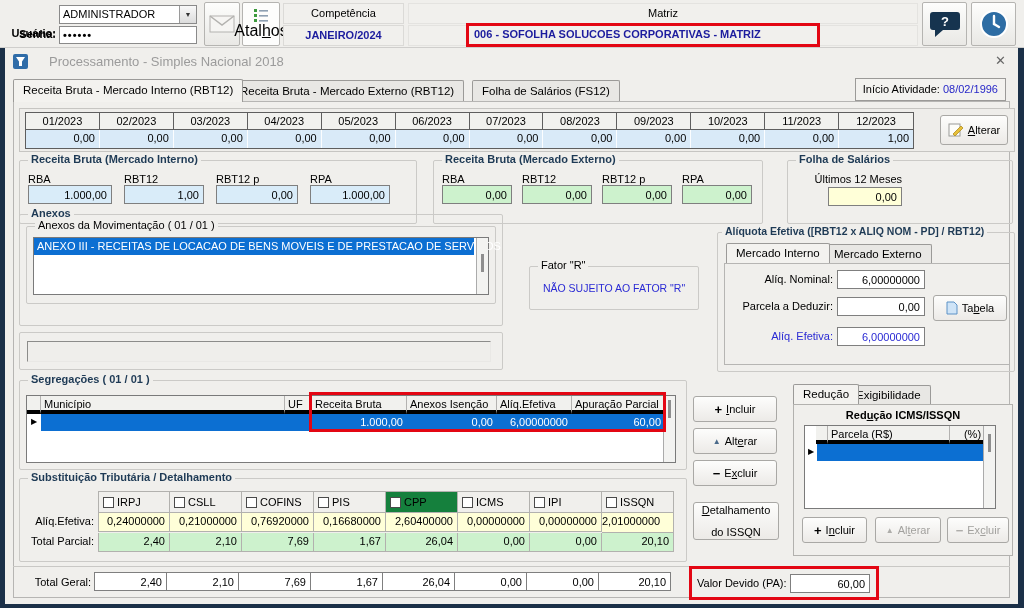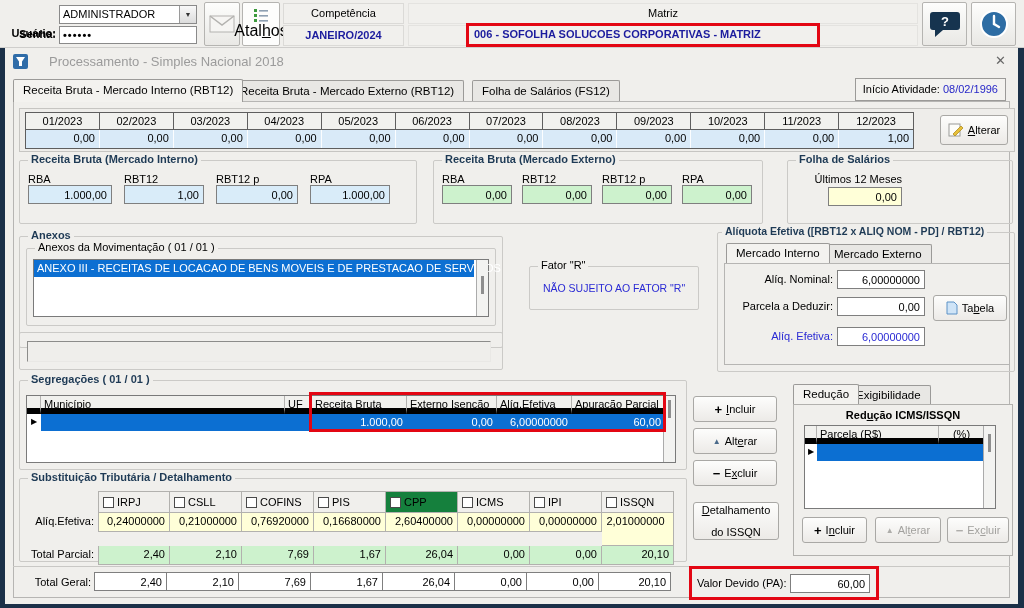"Anexos" div.gb { top: 188px -> 166px }
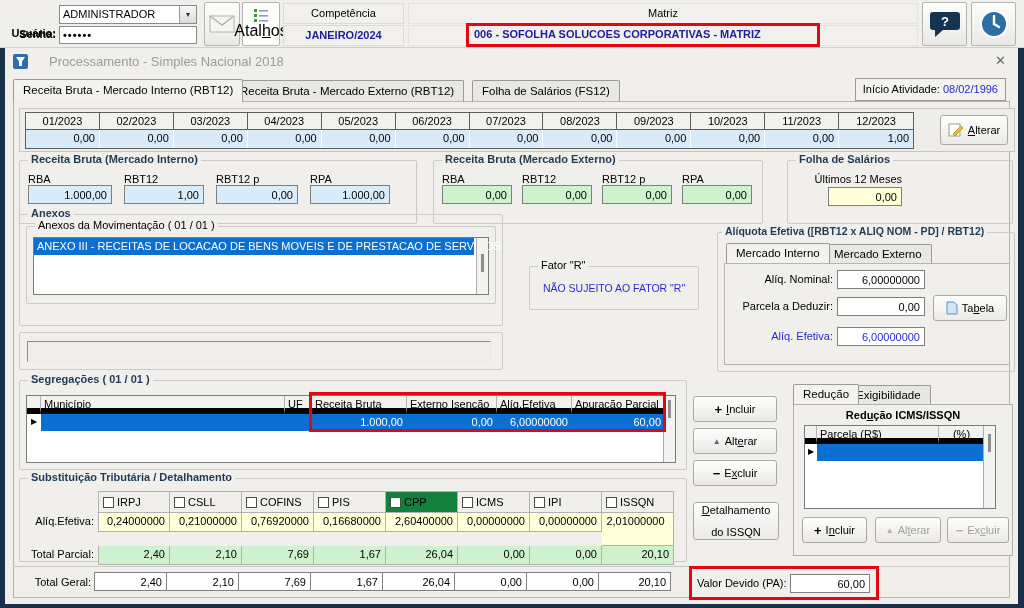"Município" .shead { border-bottom: 6px solid #000000 -> 4px solid #000000 }
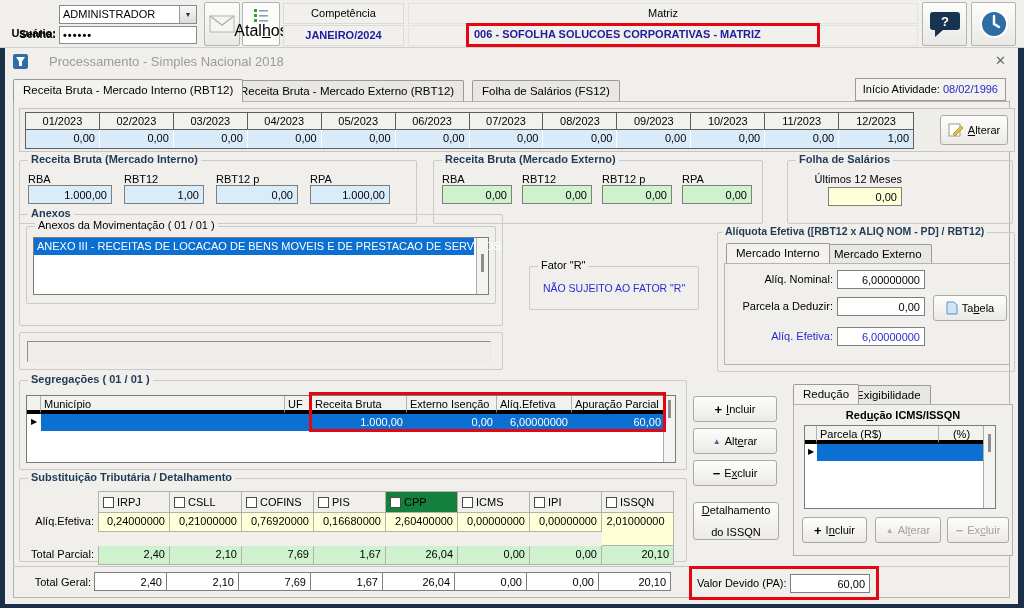"Externo Isenção" div.shead { text: Externo -> Anexos }
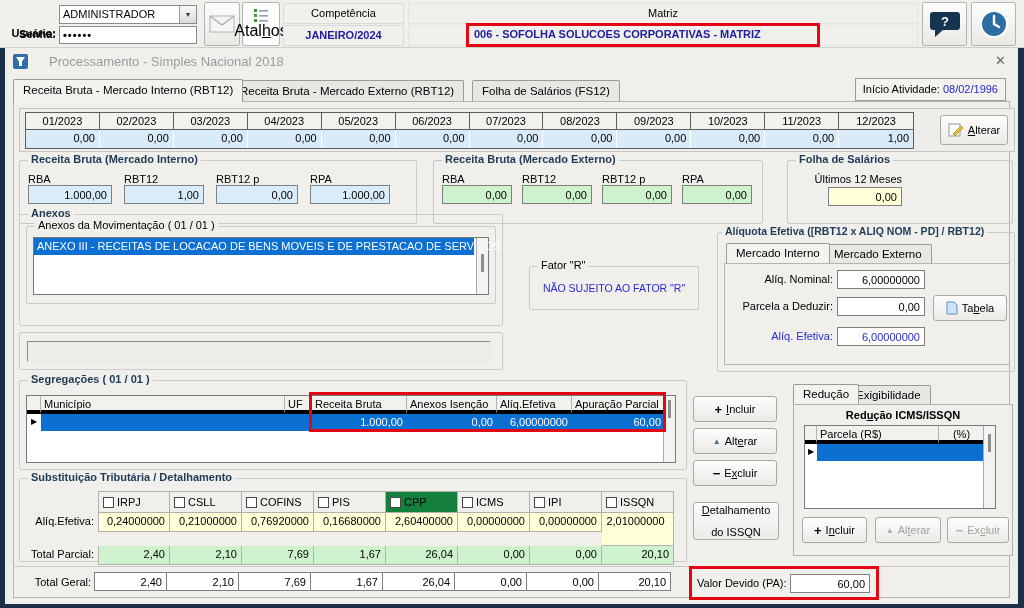"Parcela (R$)" div { justify-content: none -> flex-end }
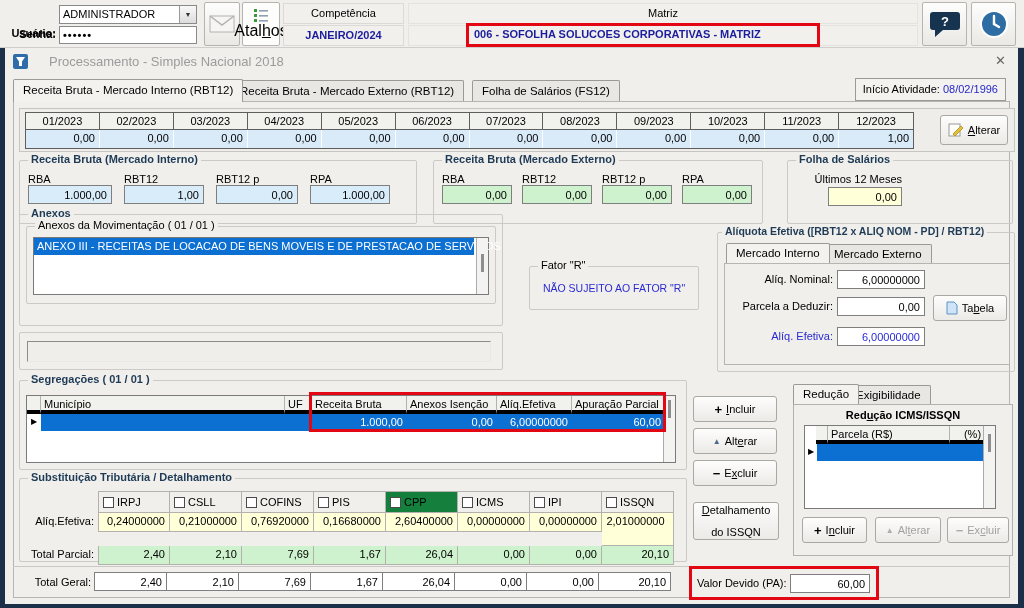"2,01000000" div.tcell { height: 33px -> 20px; text-align: center -> left }
